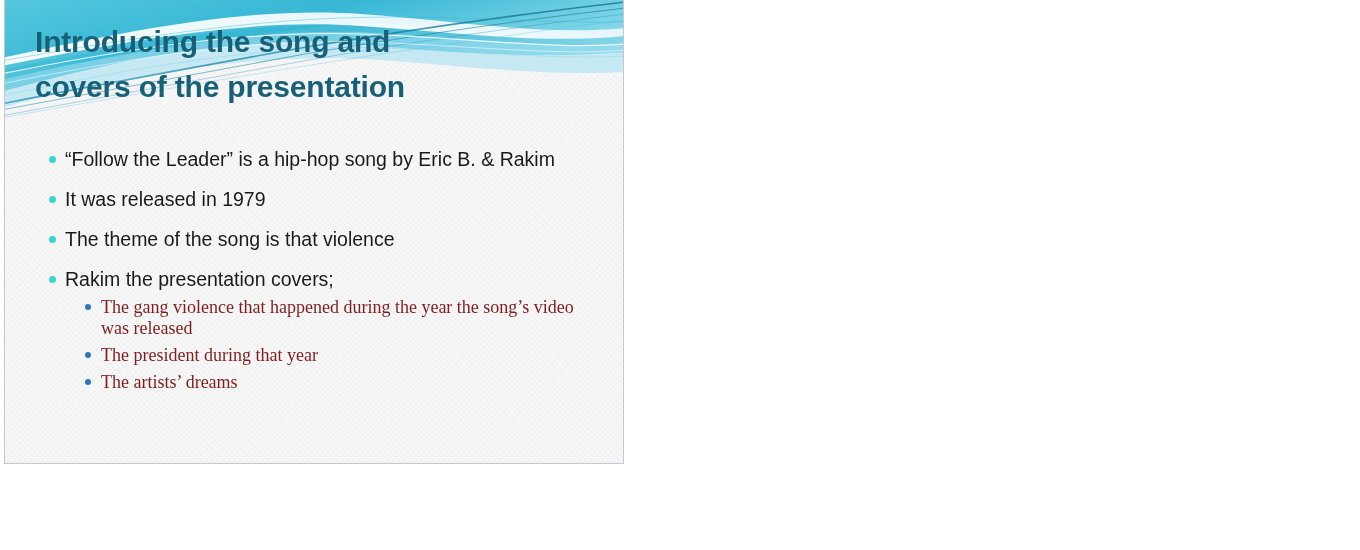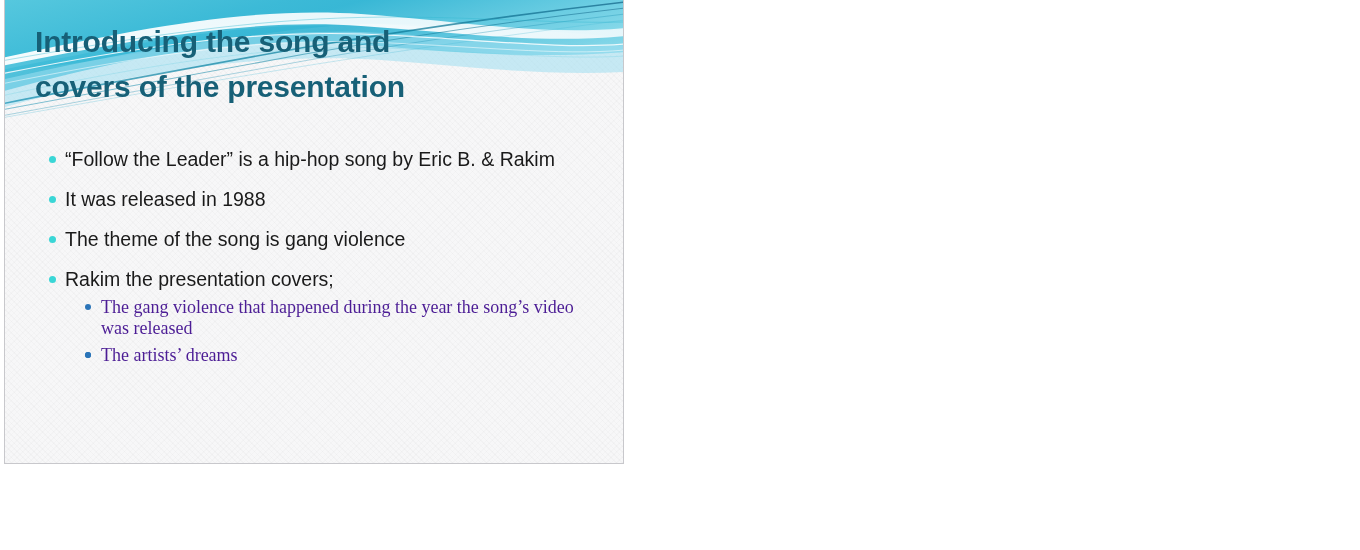"It was released in 1988" span { text: 1988 -> 1979 }
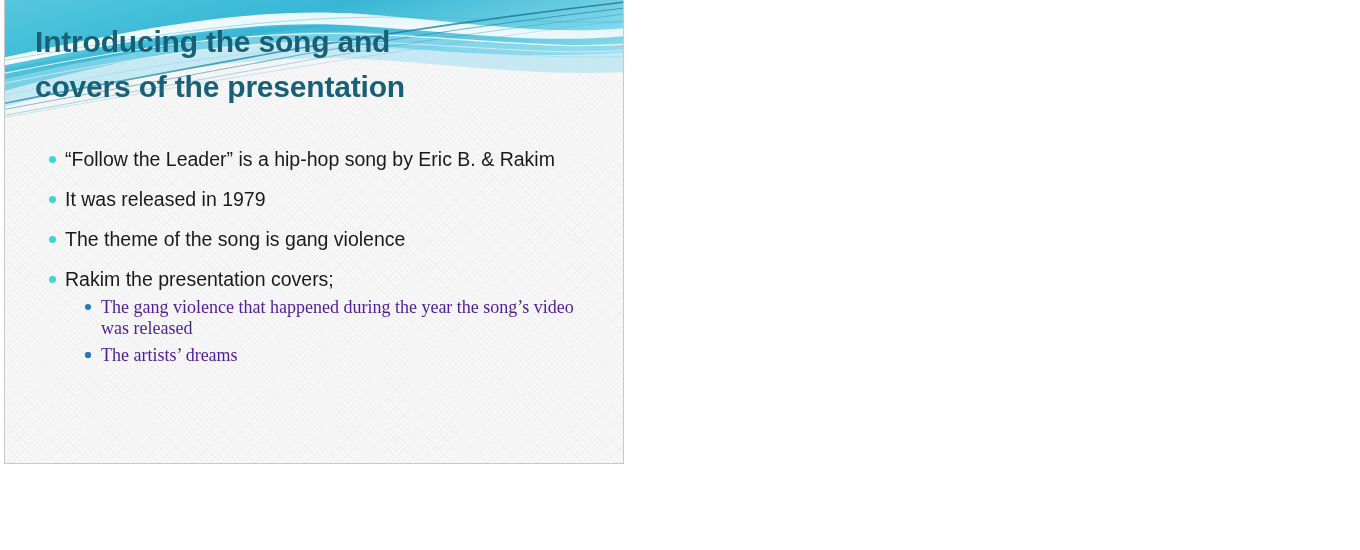"The theme of the song" span { text: gang -> that }
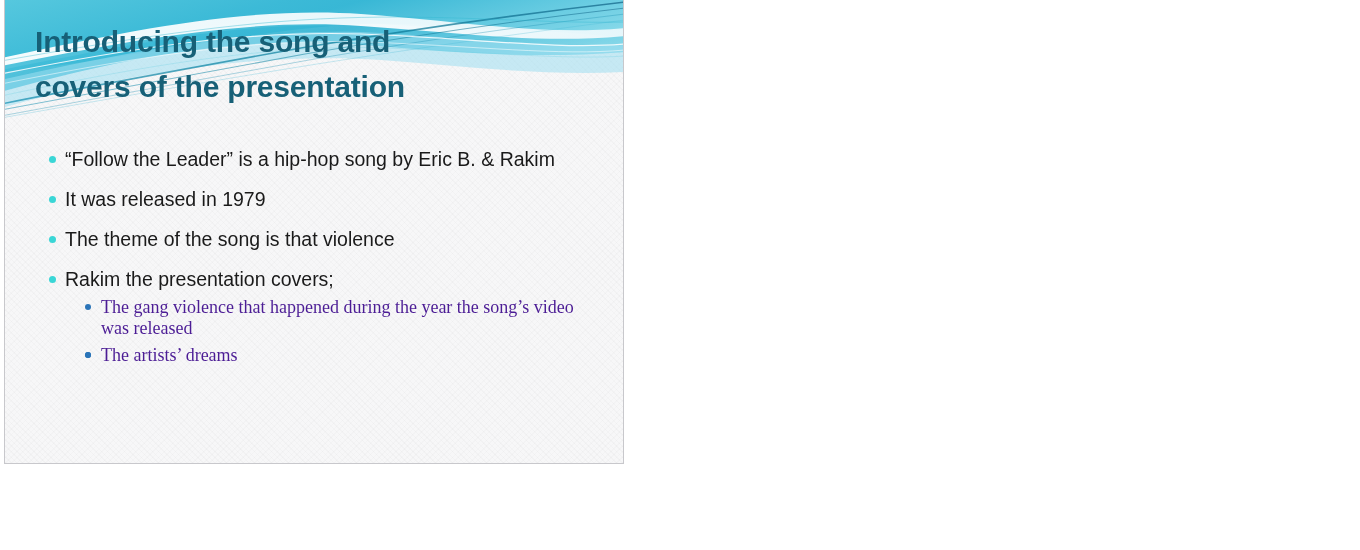"The gang violence that happened" ul.lvl2 > li.bullet2 { color: #4c1d95 -> #7f1d1d }
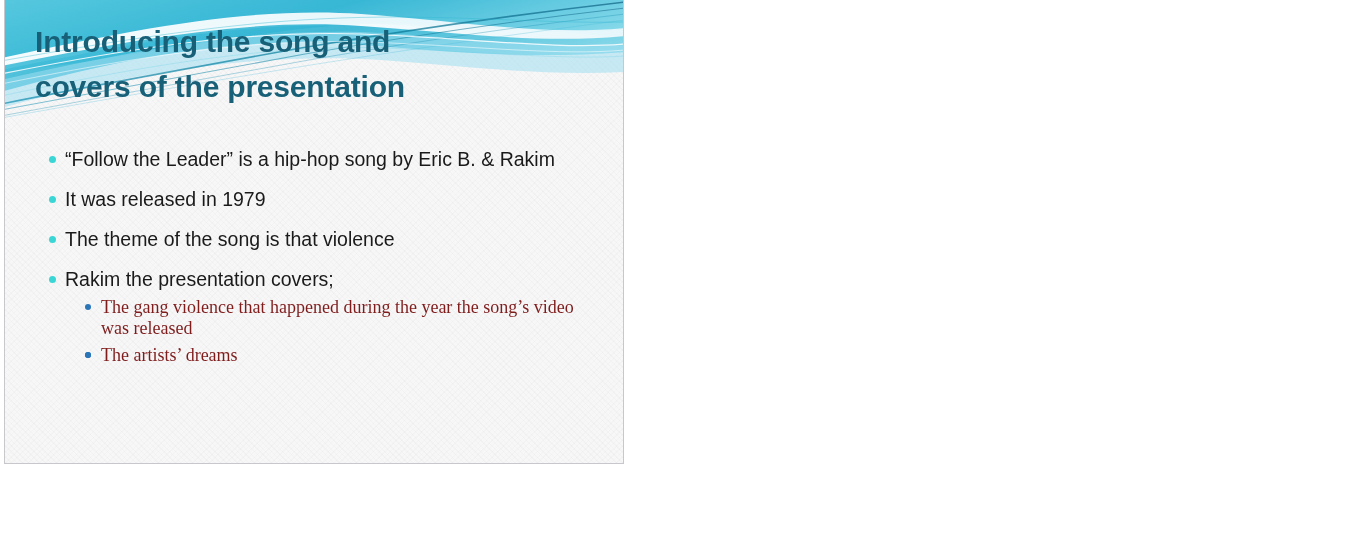"The president during that year" span { html: none -> <span>The president during that year</span> }
